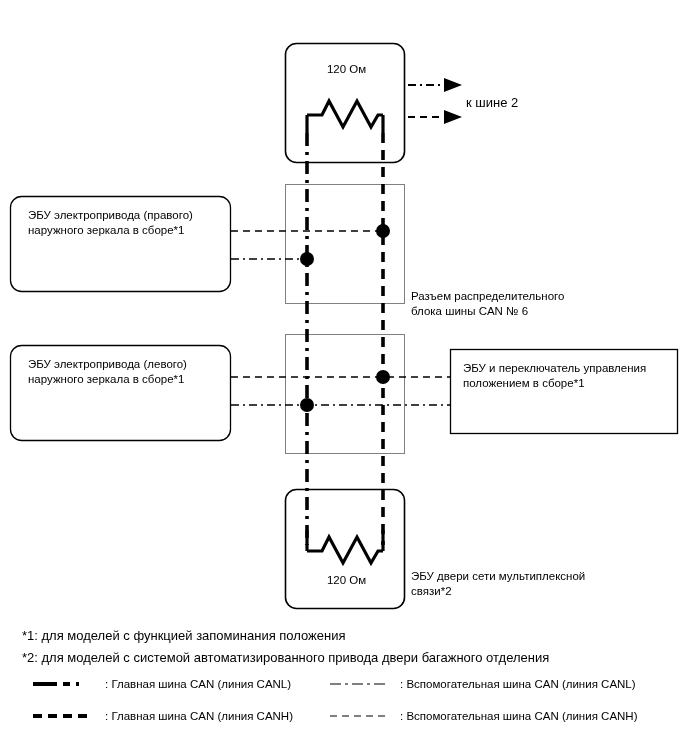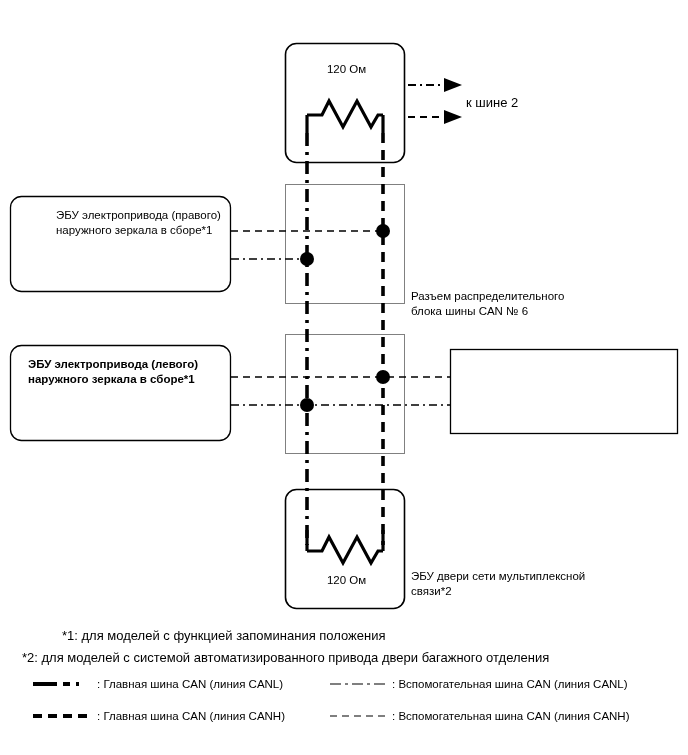"ЭБУ электропривода (правого)" div.lbl { margin-left: 28px -> none }
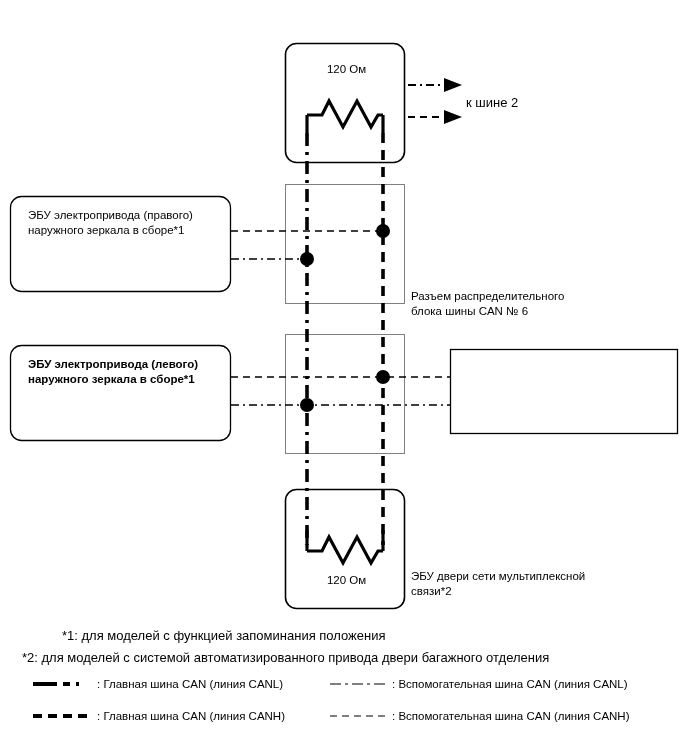"ЭБУ электропривода (левого)" div.lbl { font-weight: bold -> none }
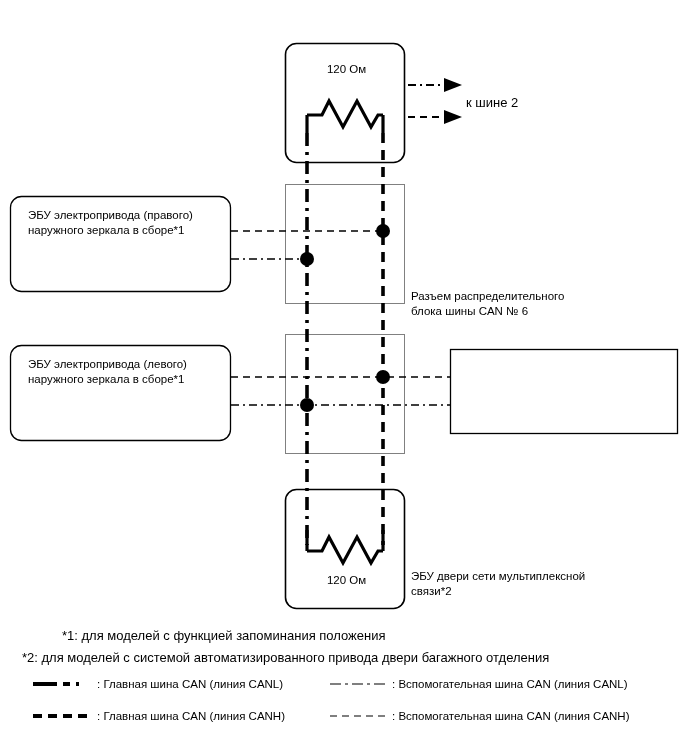"ЭБУ и переключатель управления" div.lbl { html: none -> <div>ЭБУ и переключатель управления положением в сборе*1</div> }
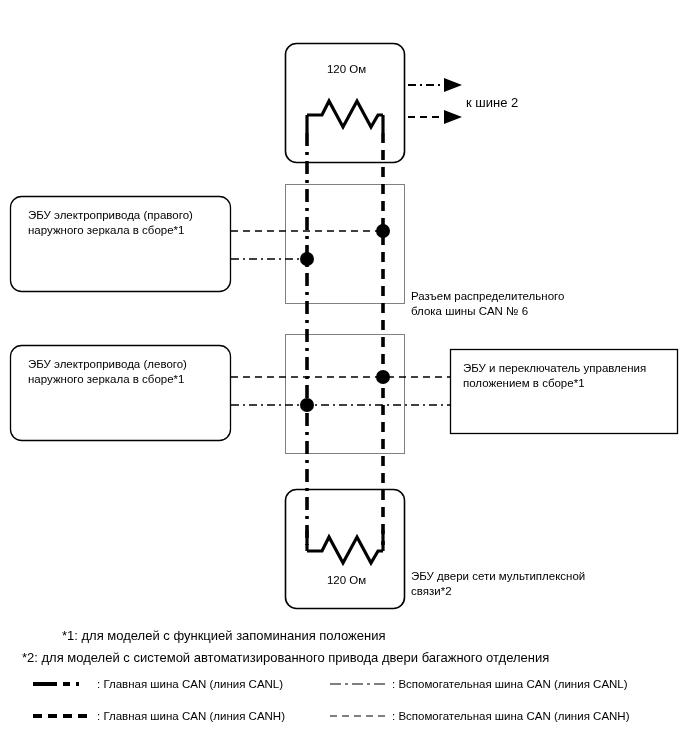"*1: для моделей с функцией" div.note { margin-left: 40px -> none }
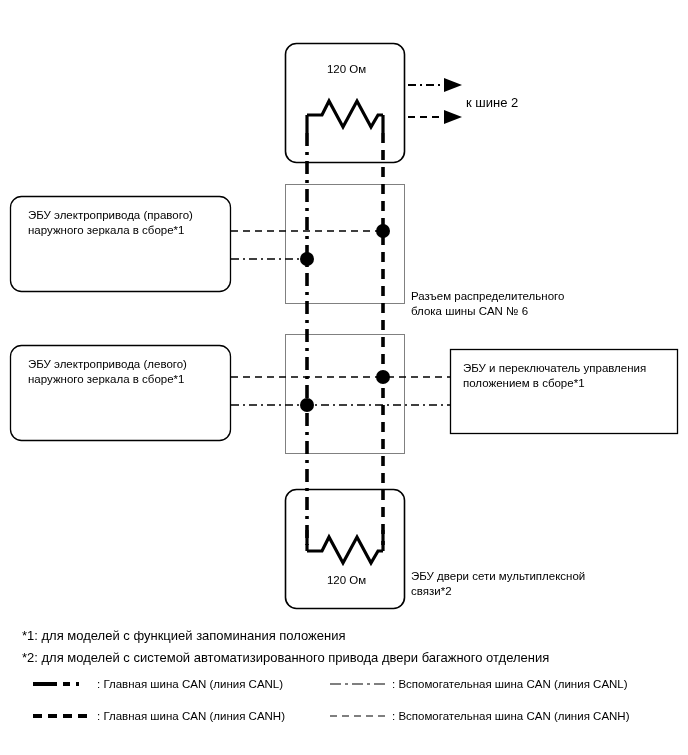": Главная шина CAN (линия" .legend-text { margin-left: none -> 8px }
